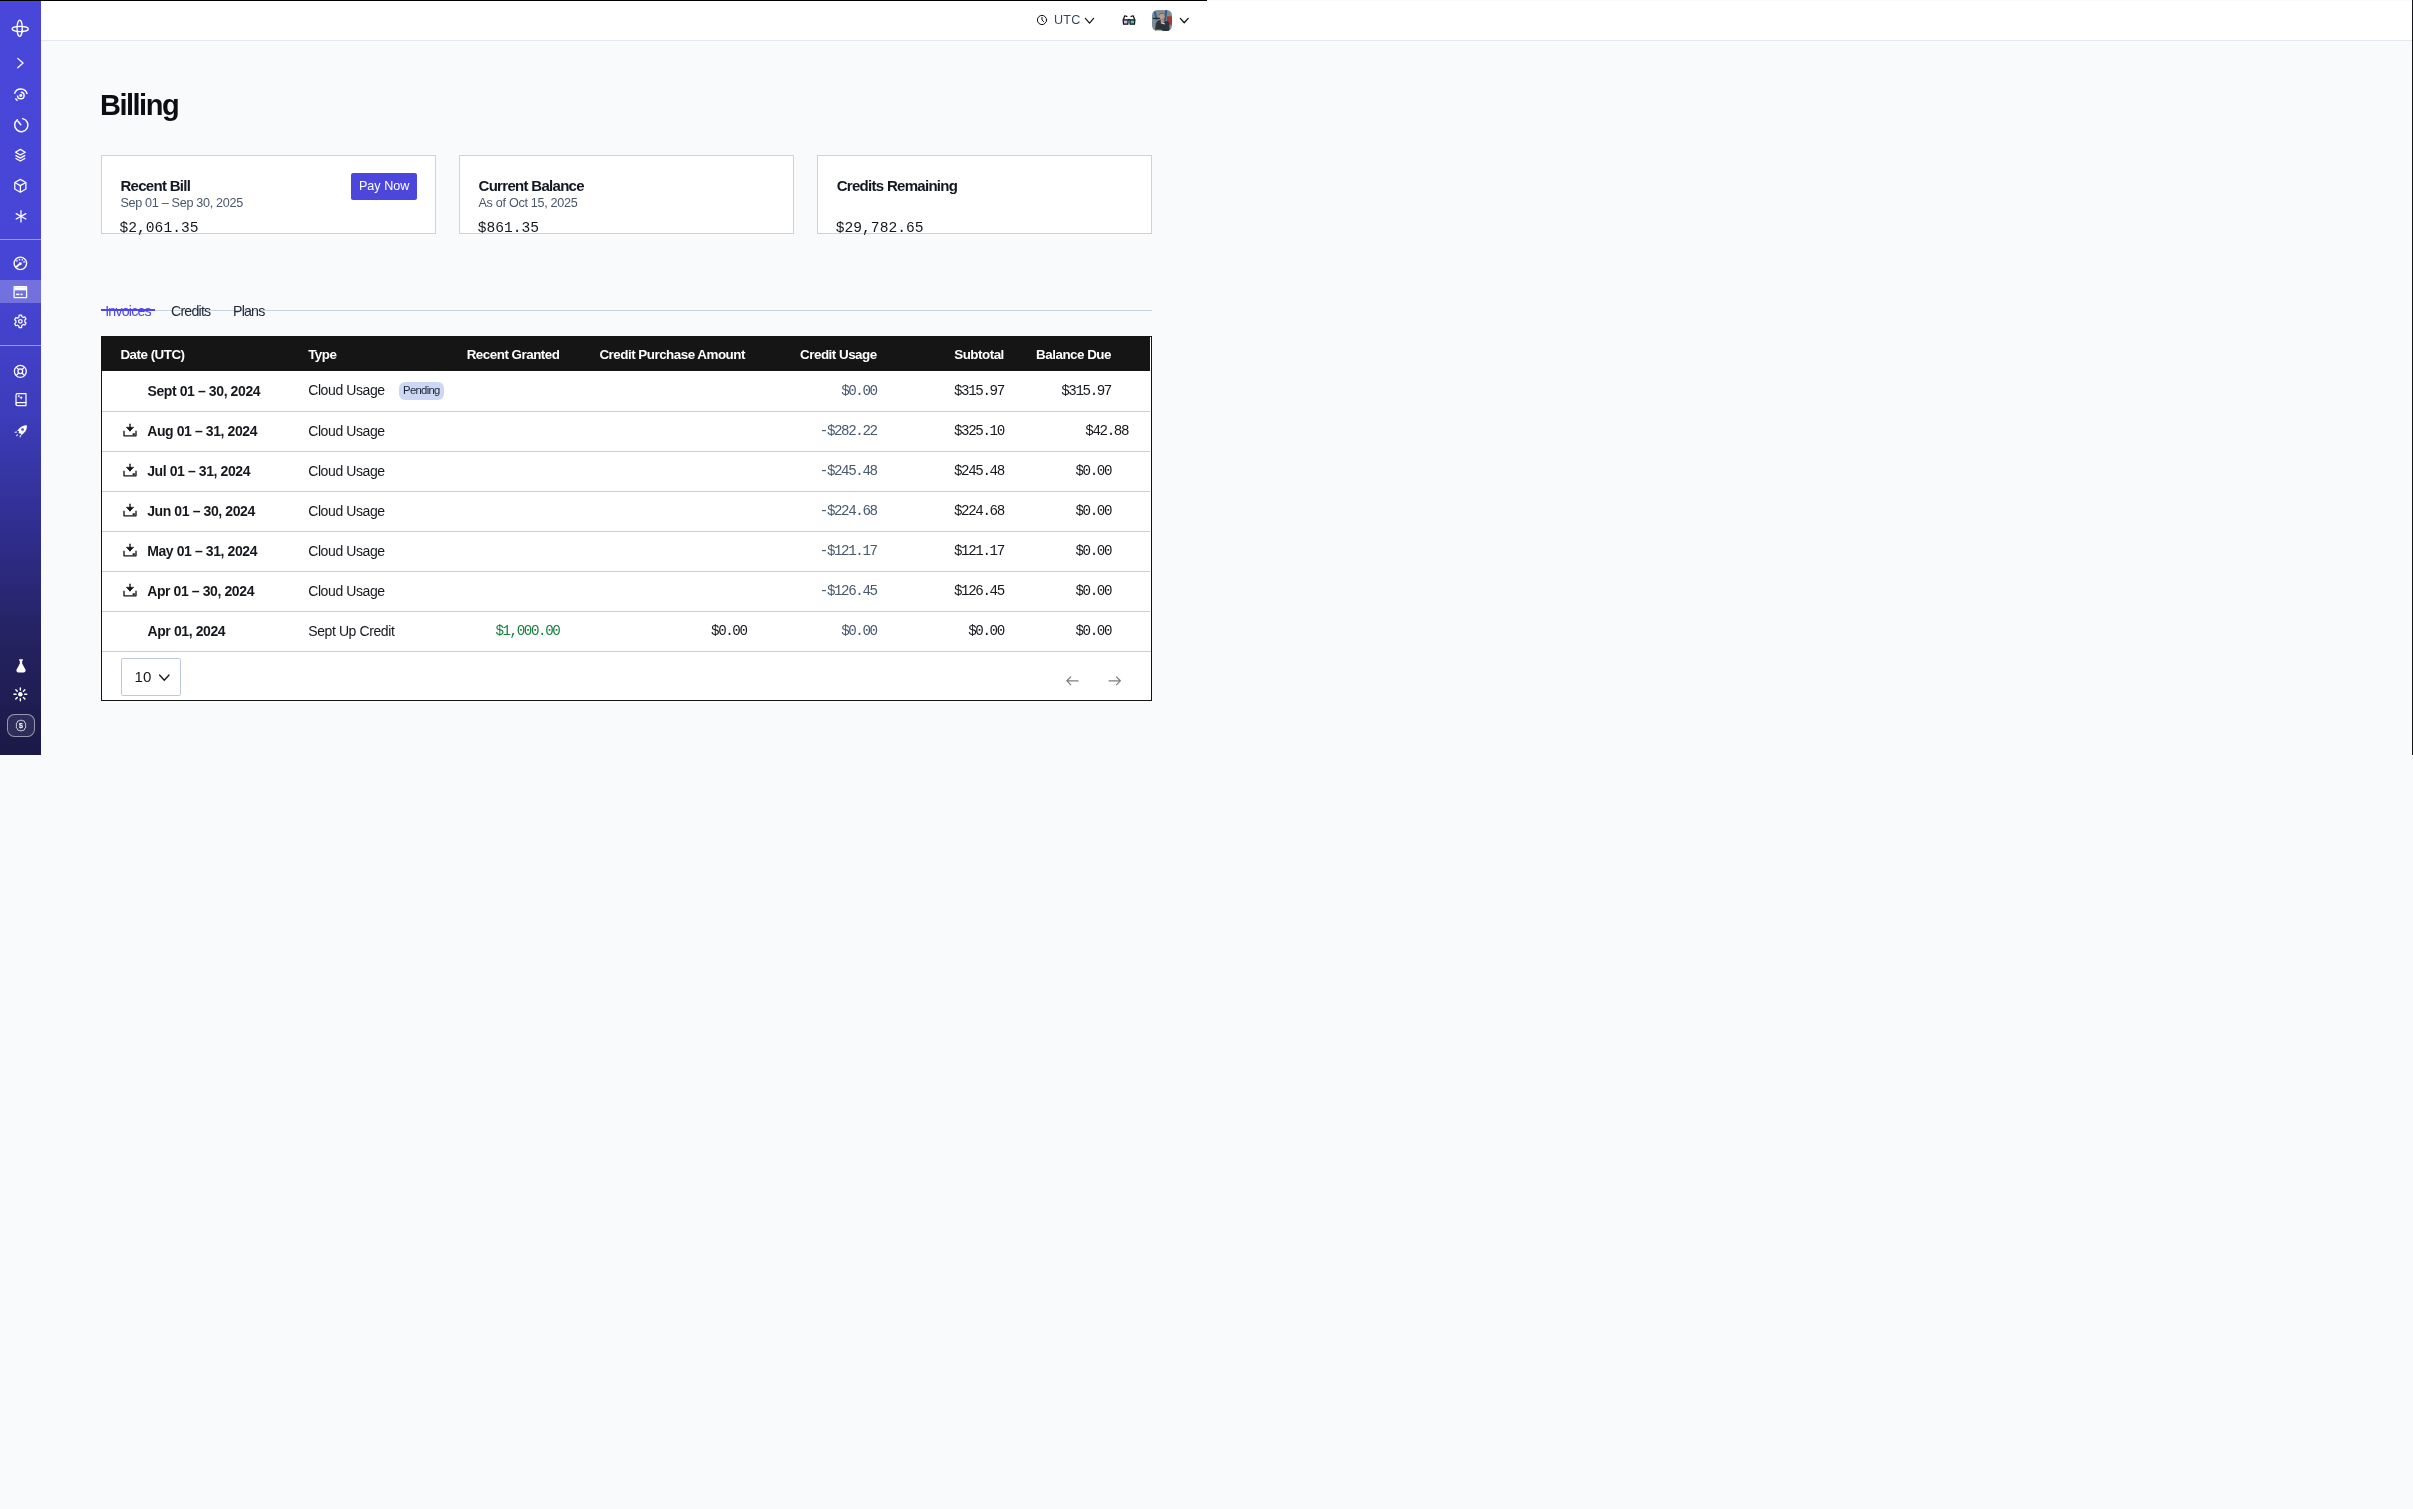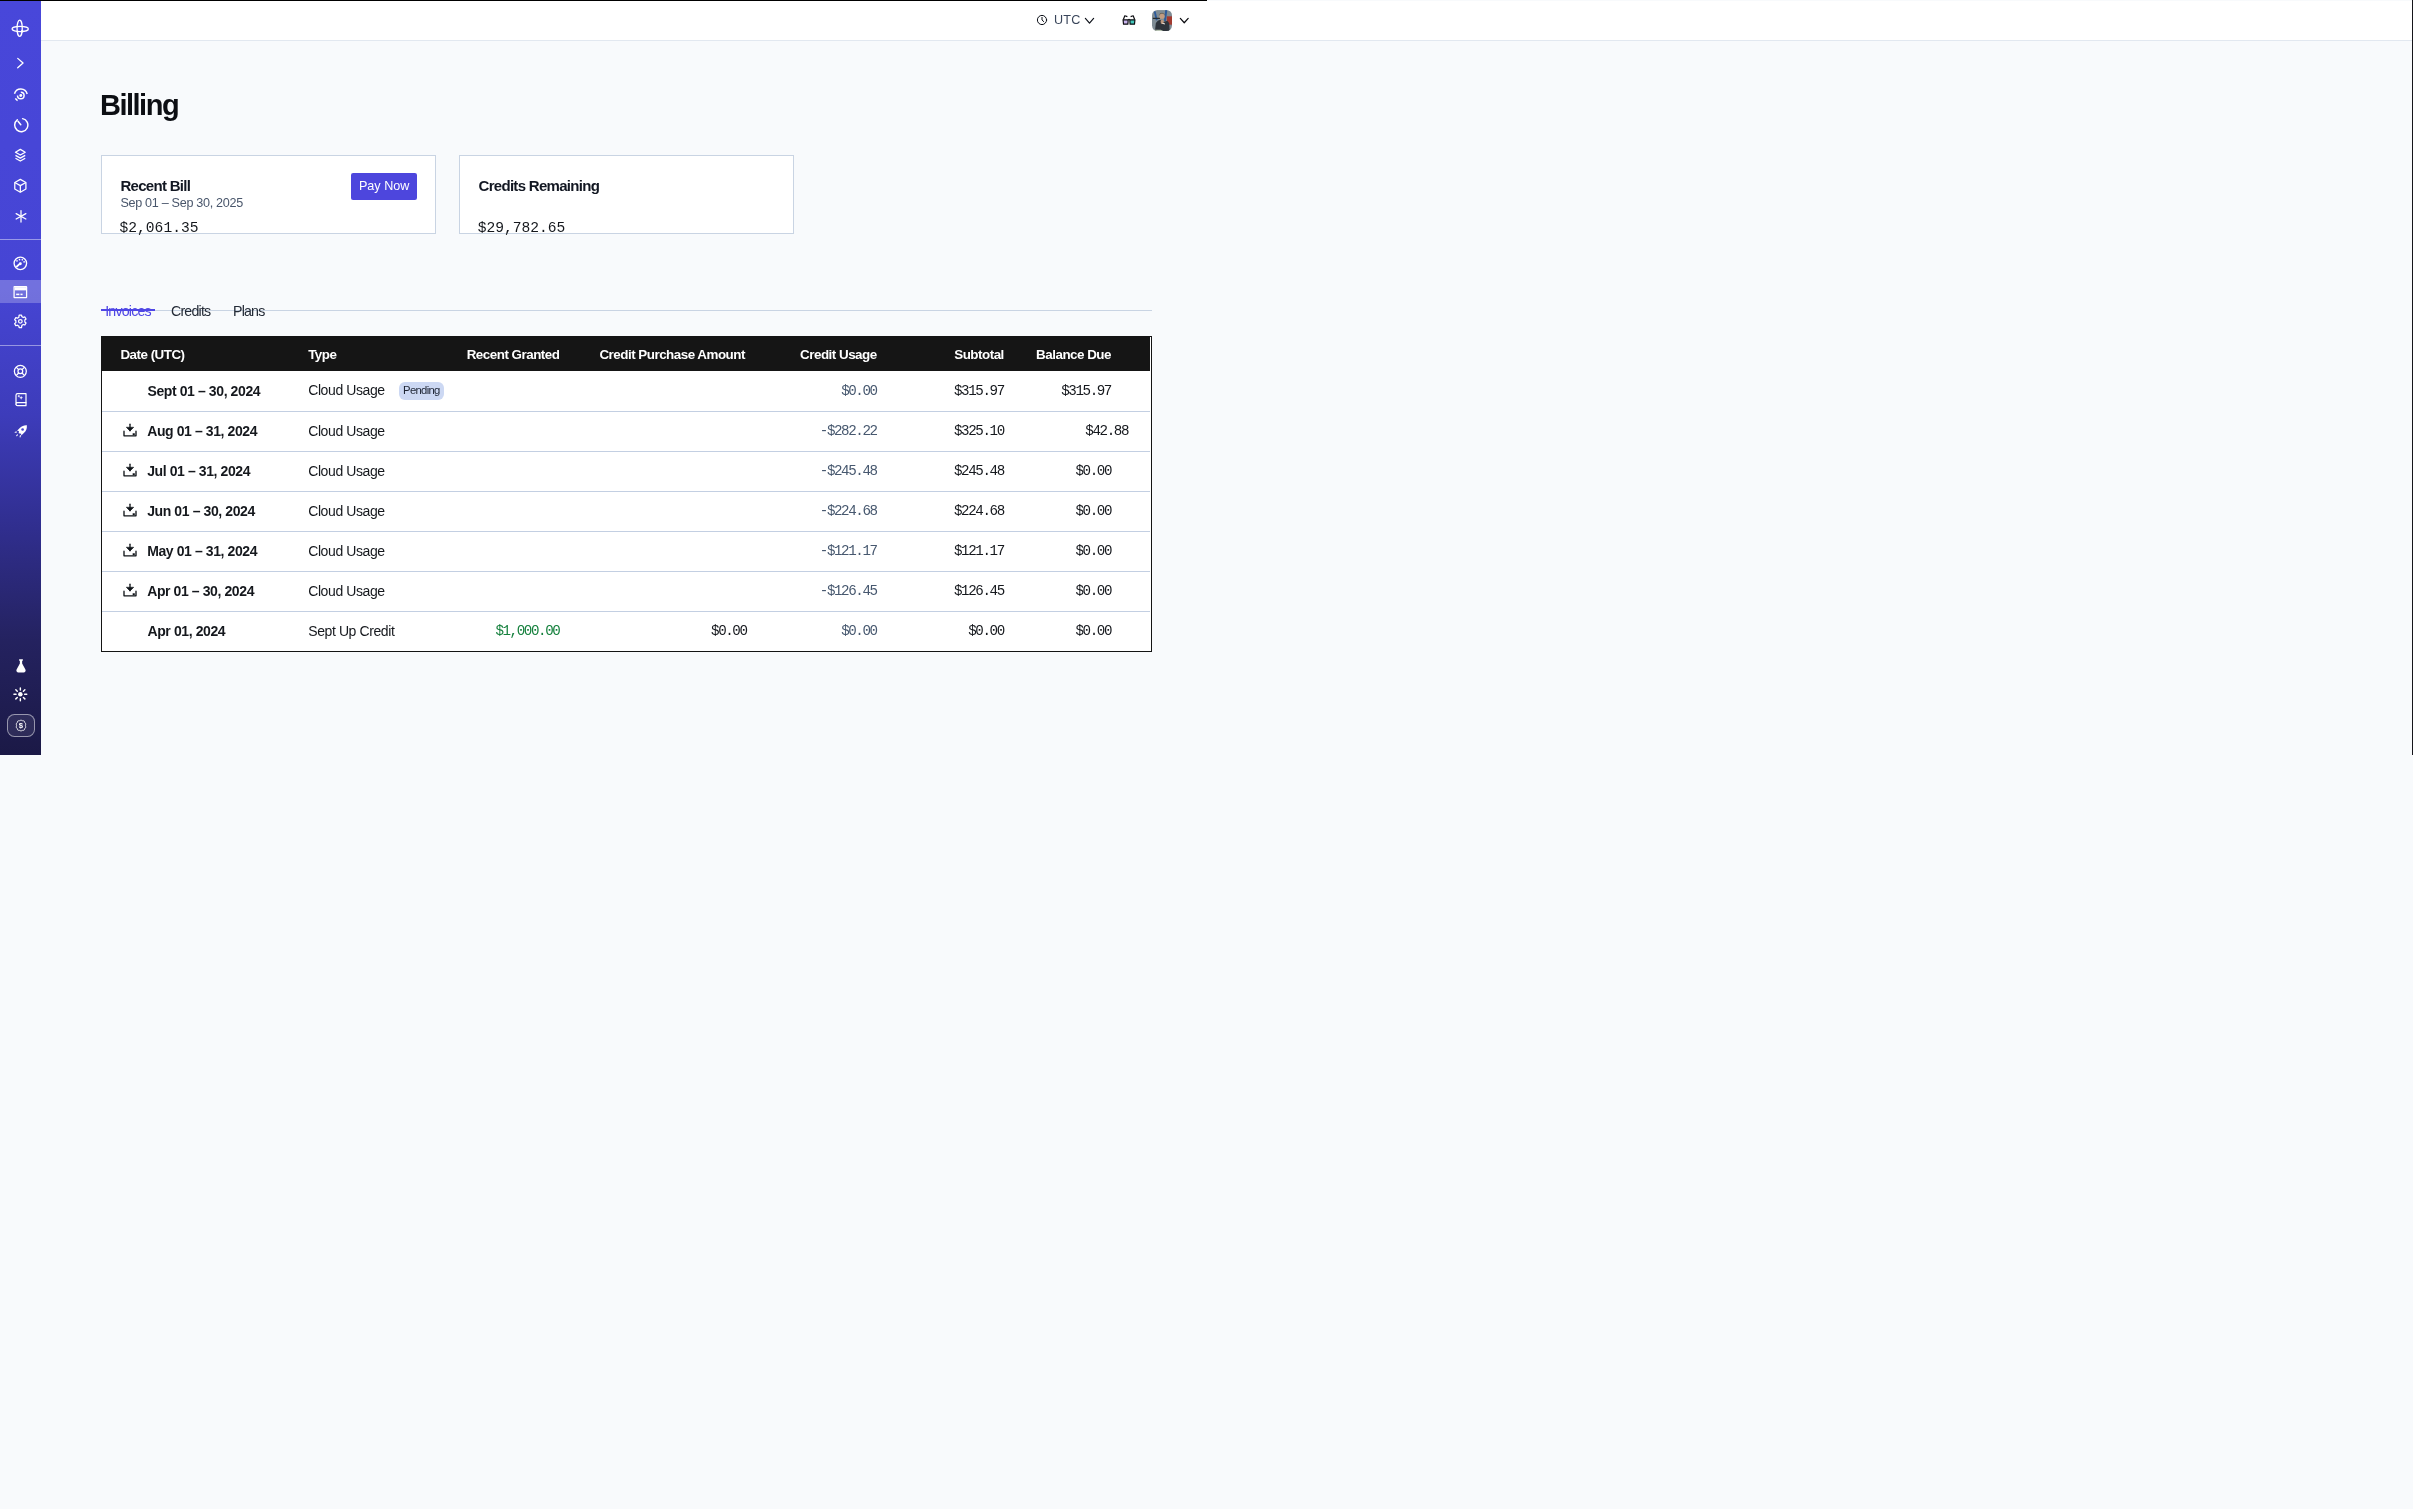"Current Balance" div.card { html: none -> <div> <div>Current Balance</div> <div>As of Oct 15, 2025</div> <div>$861.35</div> </div> }
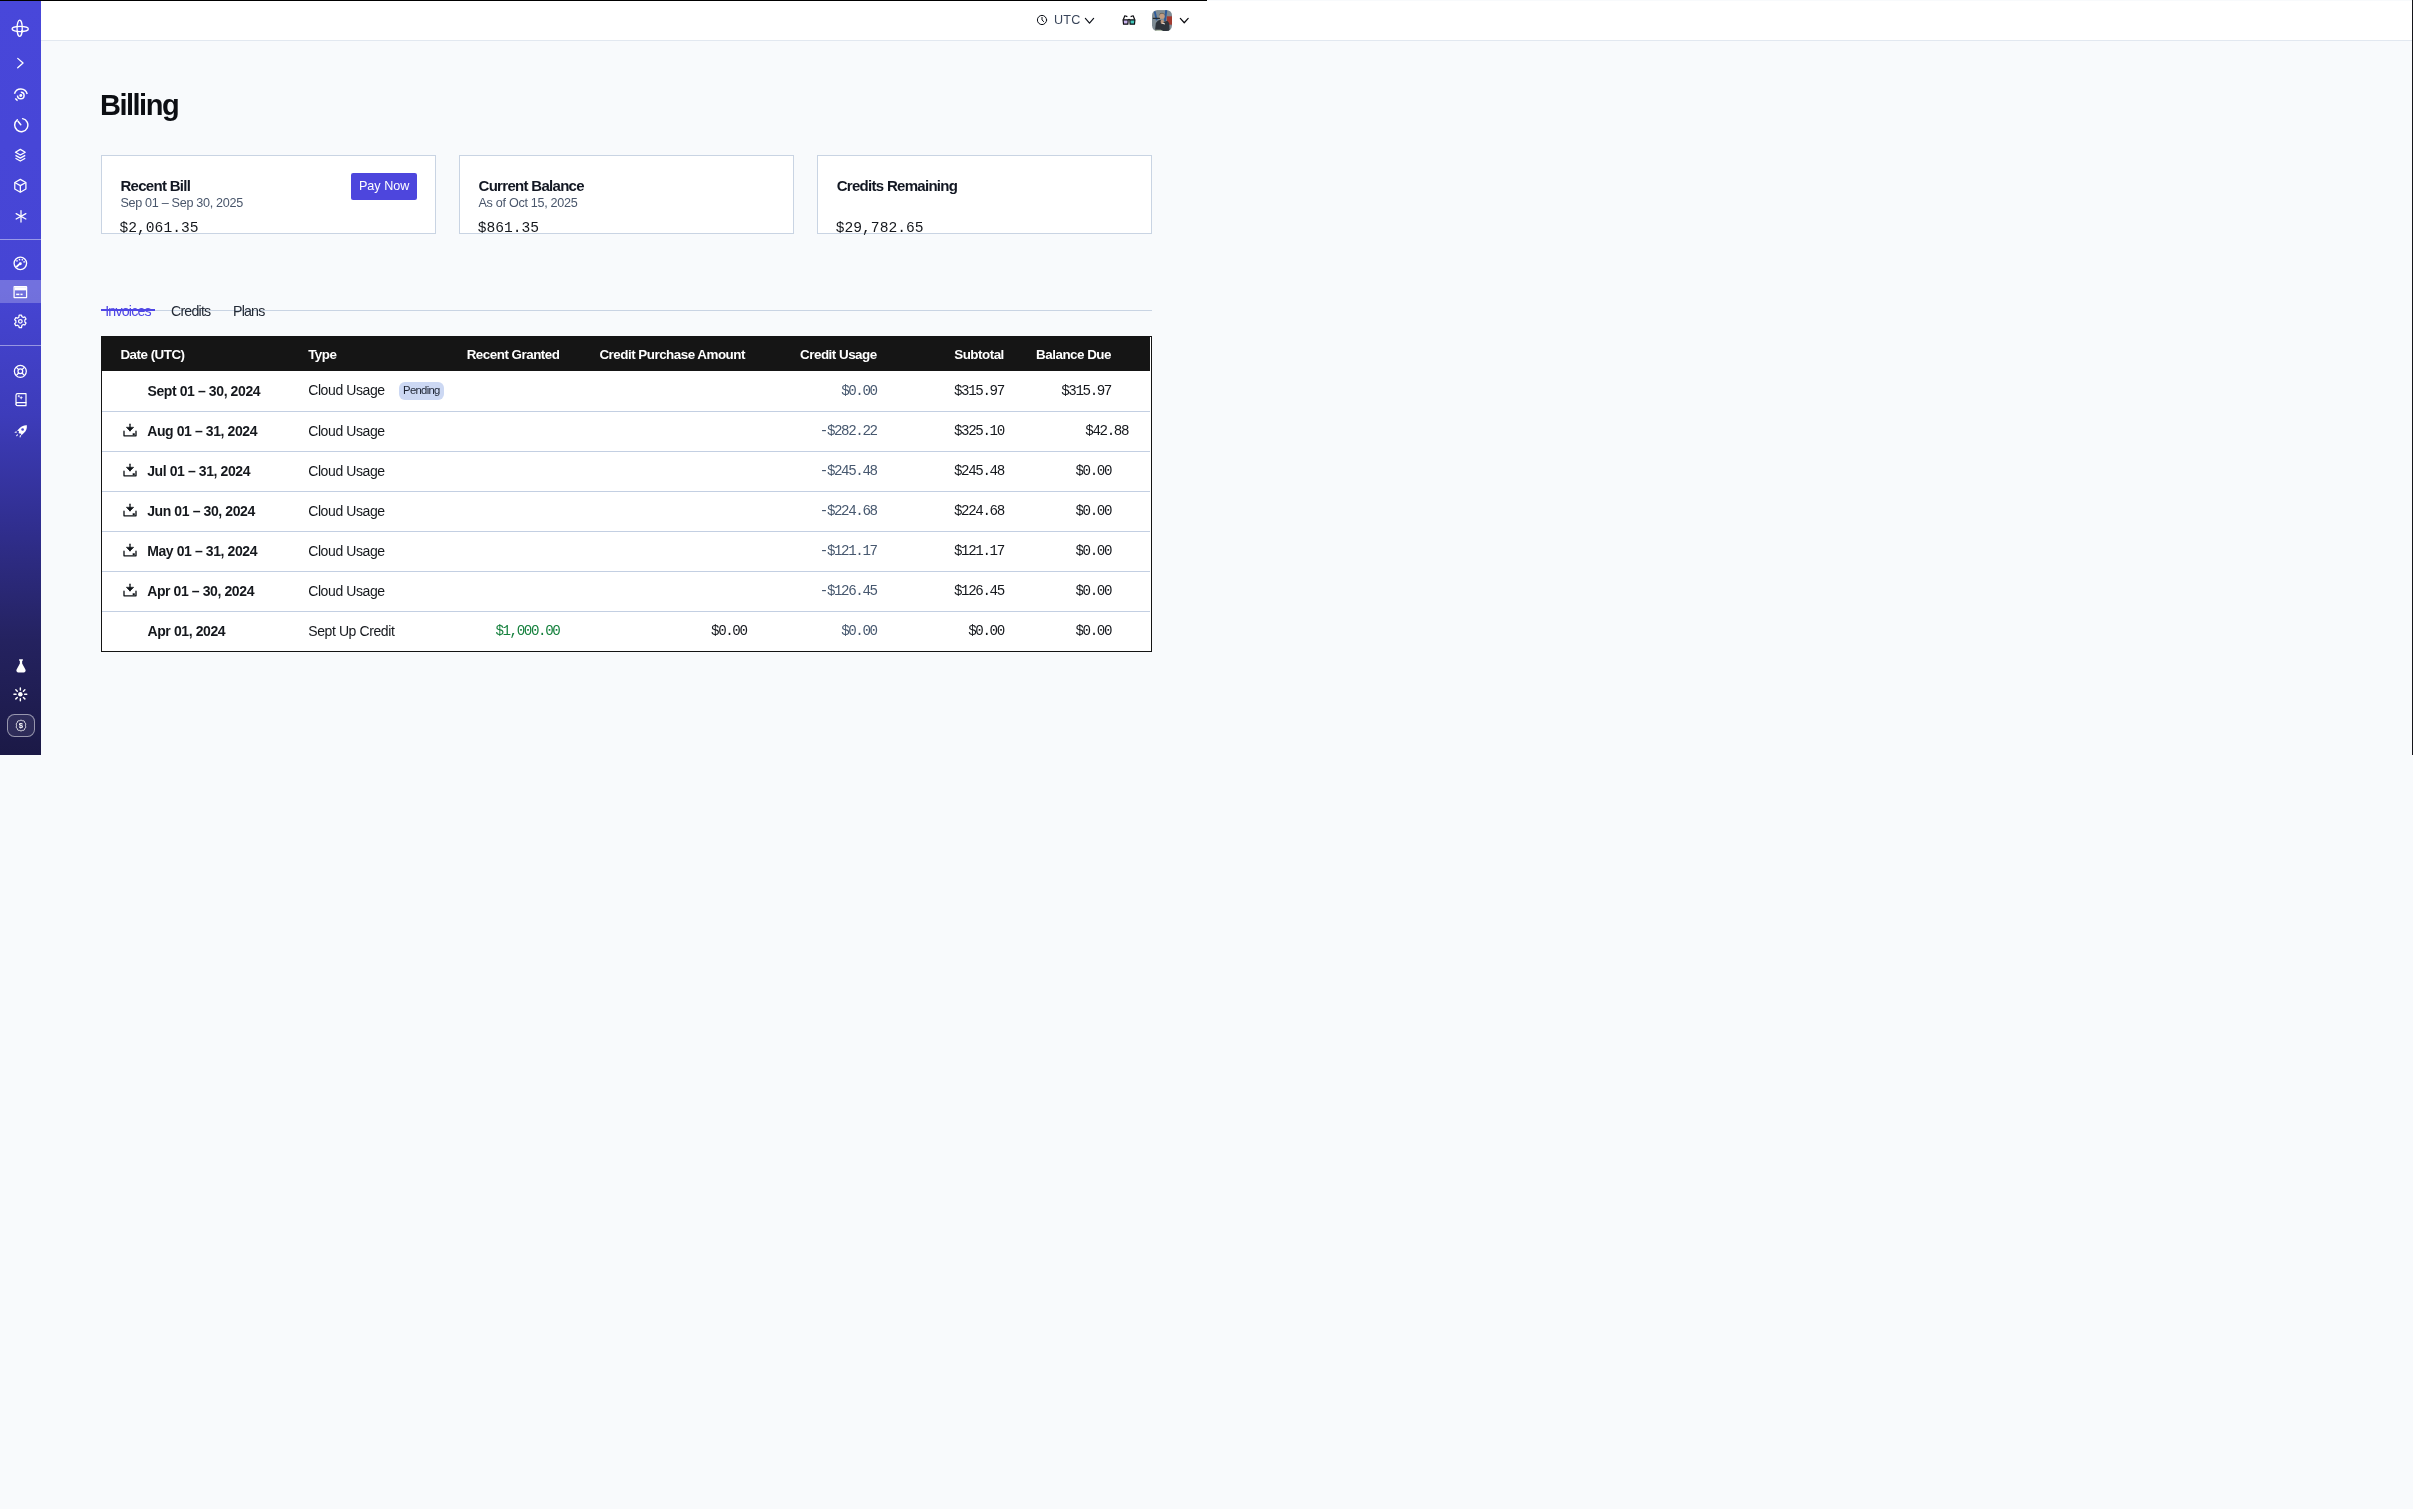"10" div.pager { html: none -> <div> <div> <span>10</span> <svg> <polyline></polyline> </svg> </div> <div> <svg> <path></path> </svg> </div> <div> <svg> <path></path> </svg> </div> </div> }
